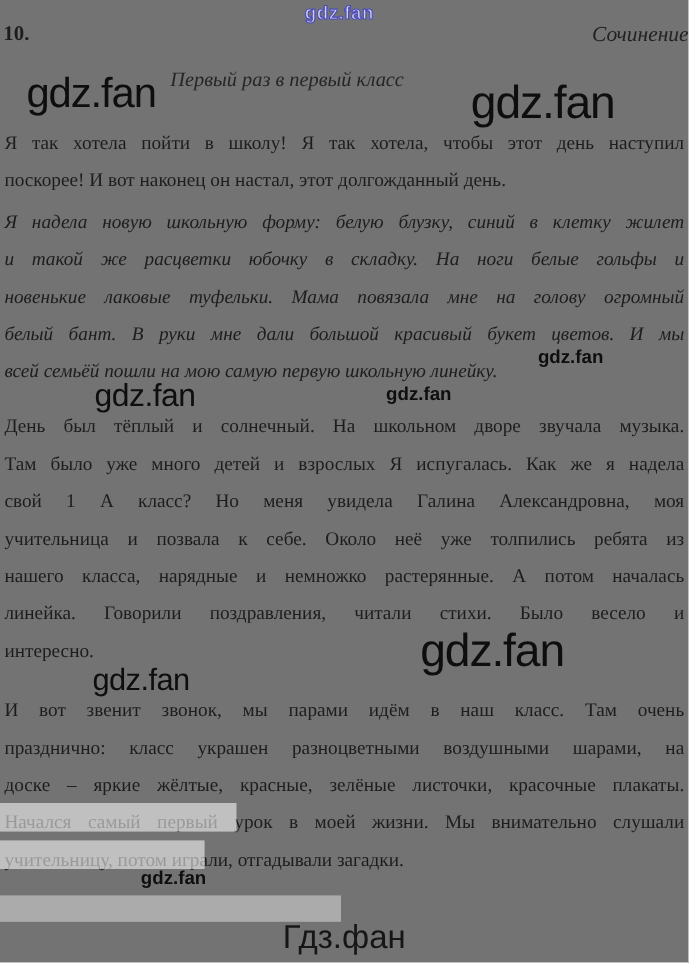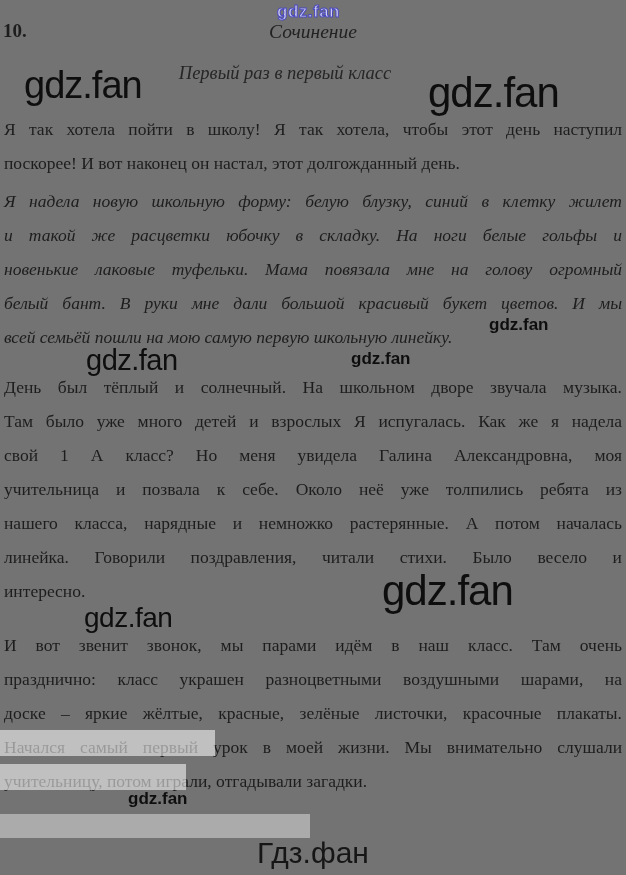"Сочинение" .heading { text-align: center -> right }
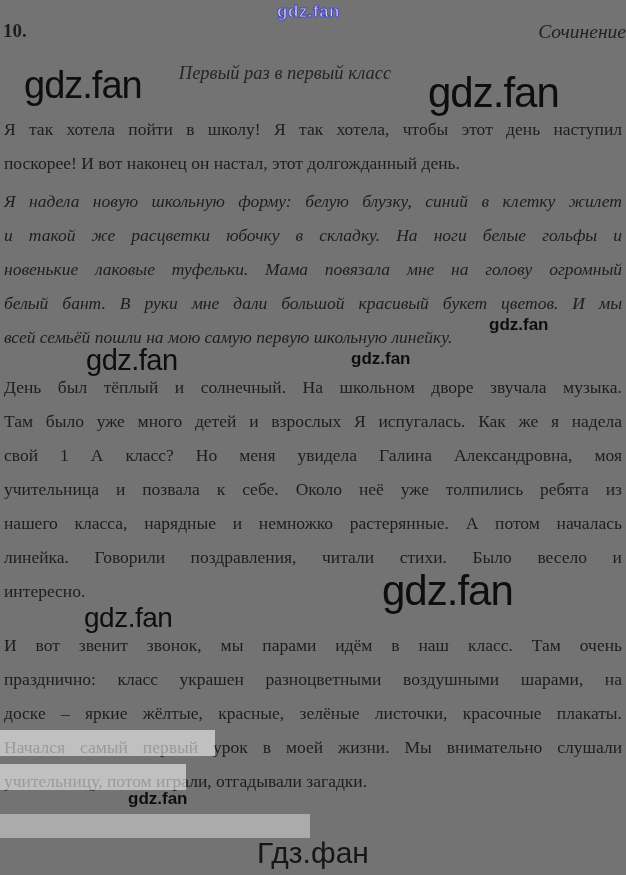"Первый раз в первый класс" .title { padding-left: 24px -> none }
